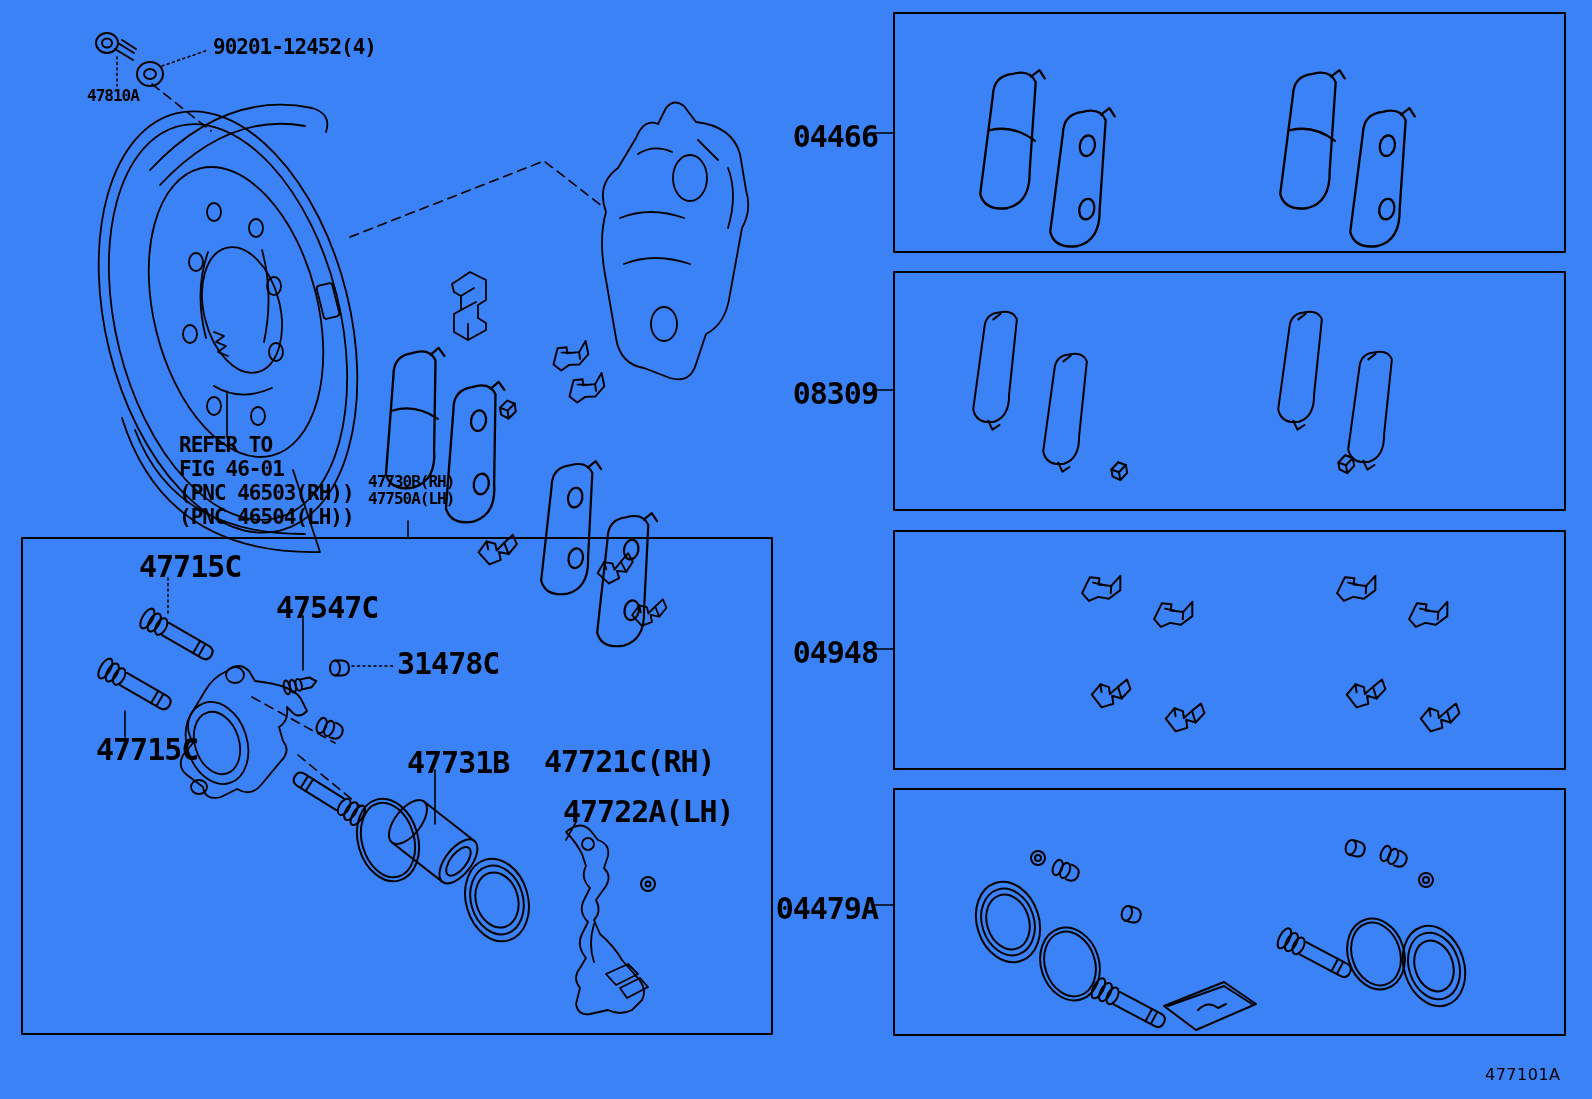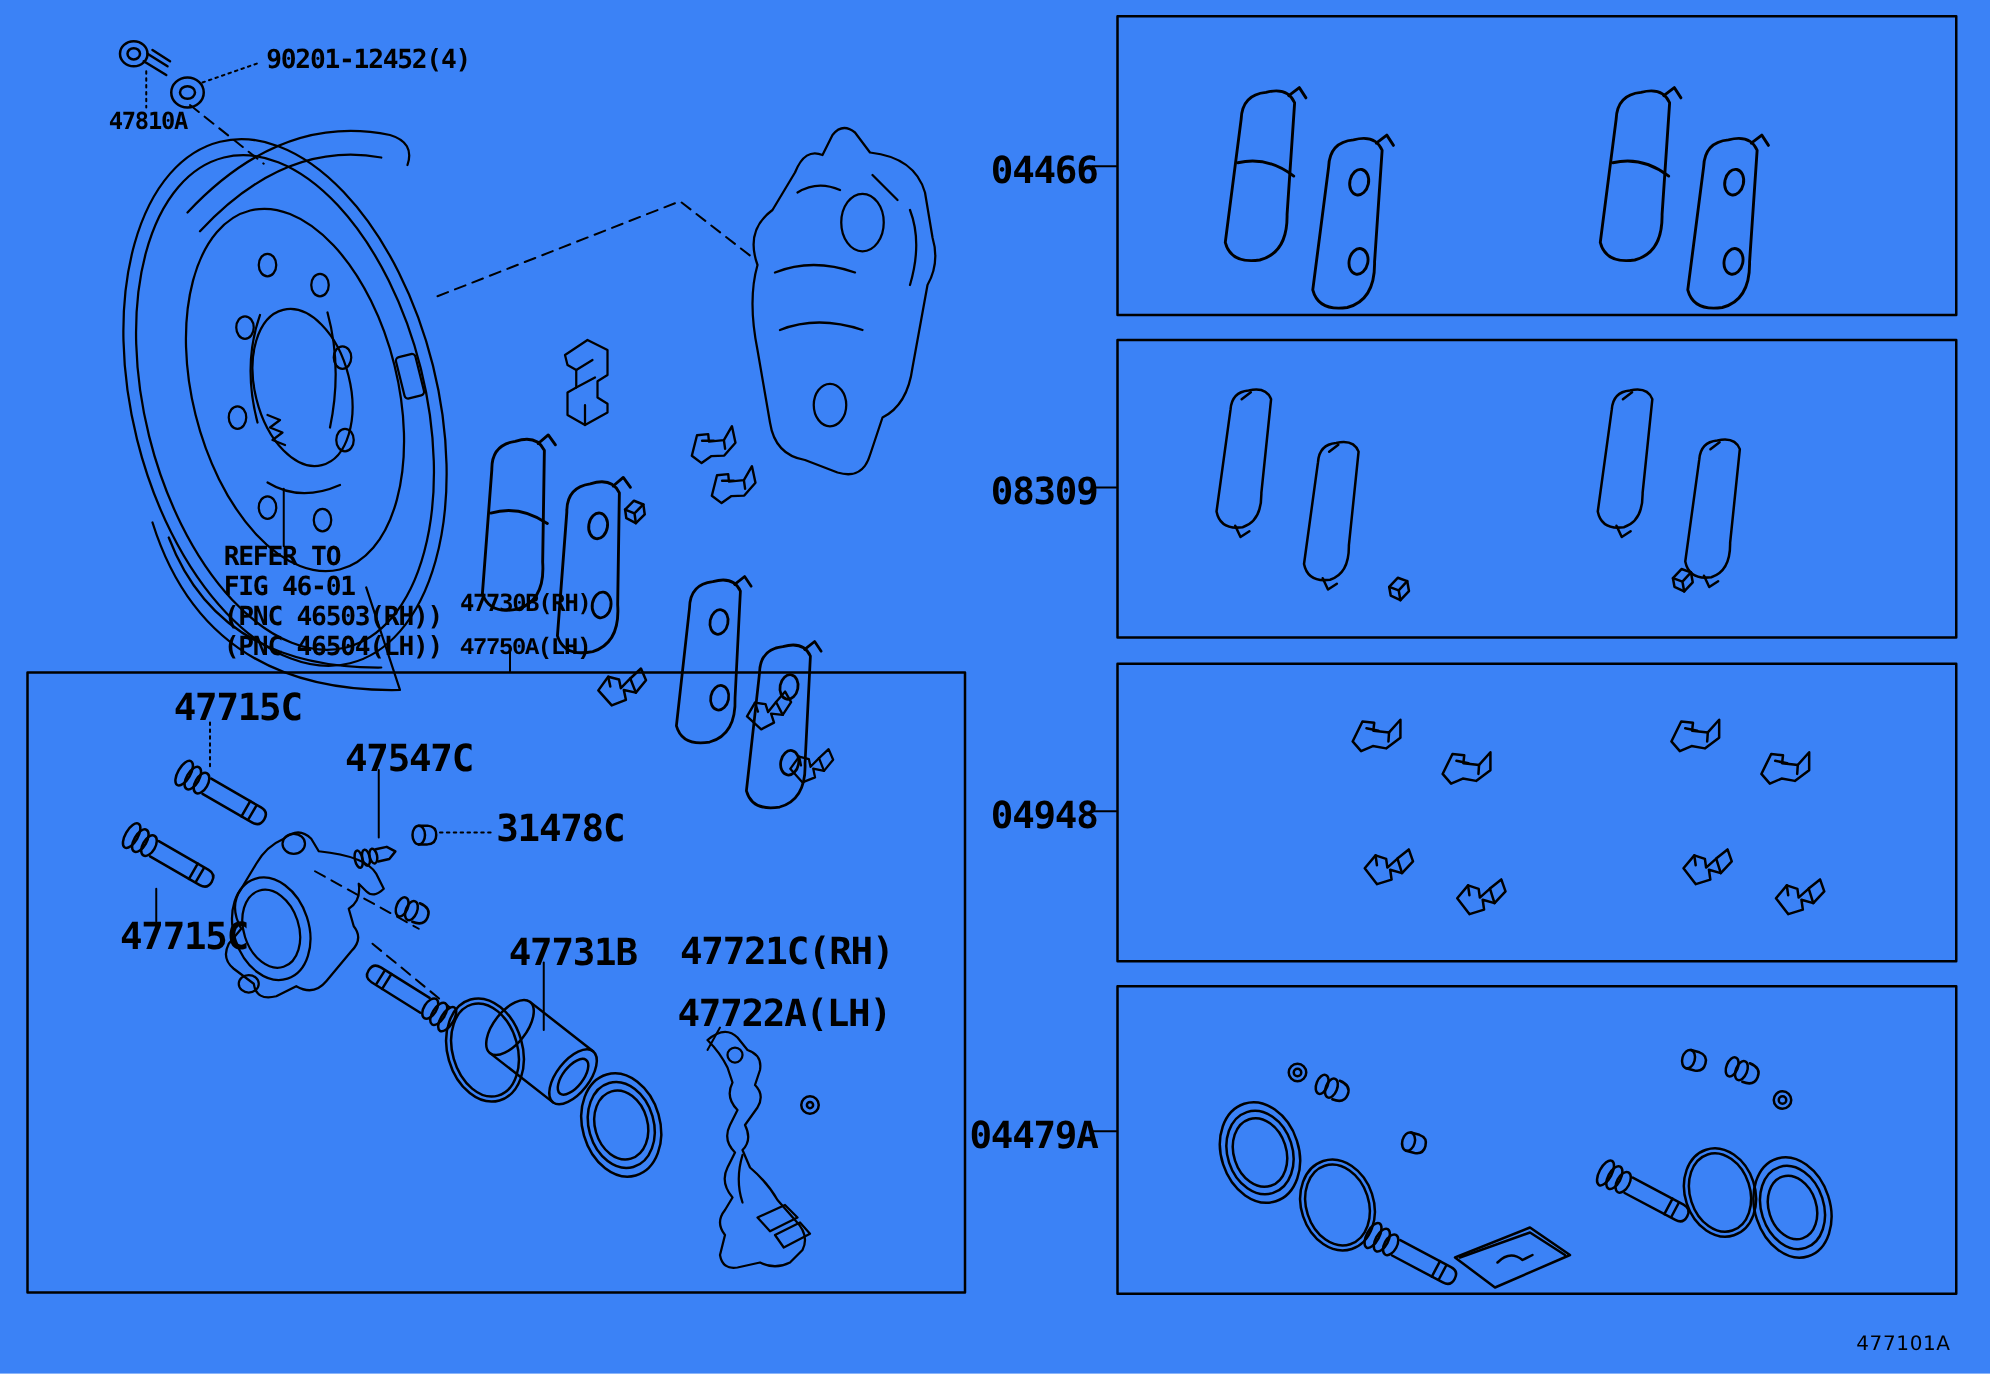"47810A" .f23 { font-size: 19px -> 16px }
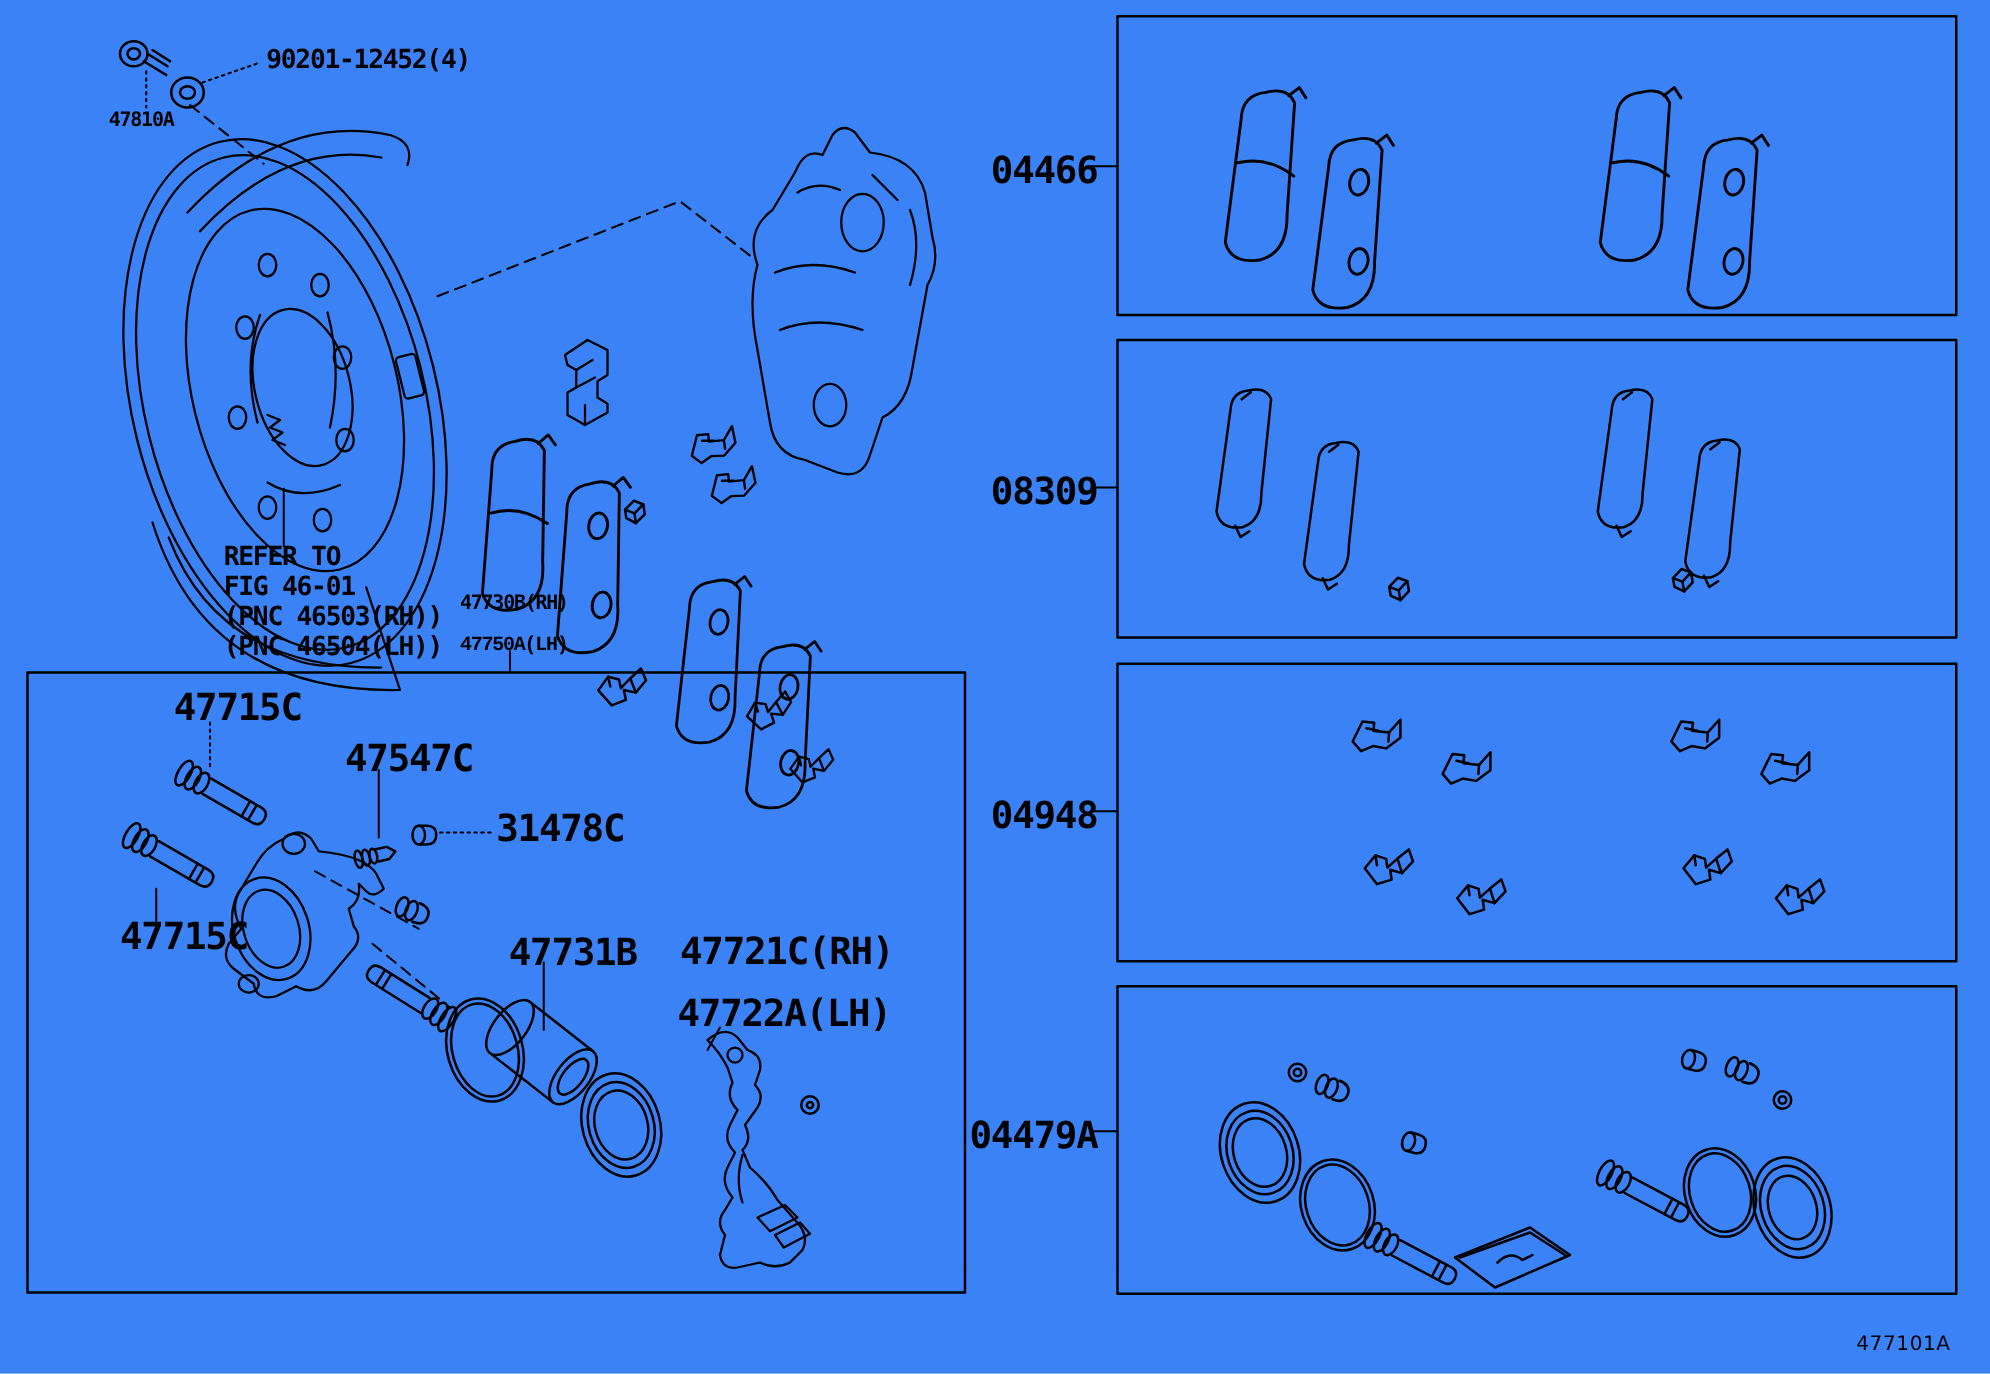"47750A(LH)" div.lbl { font-family: Liberation Mono, monospace -> none; top: 508px -> 490px }
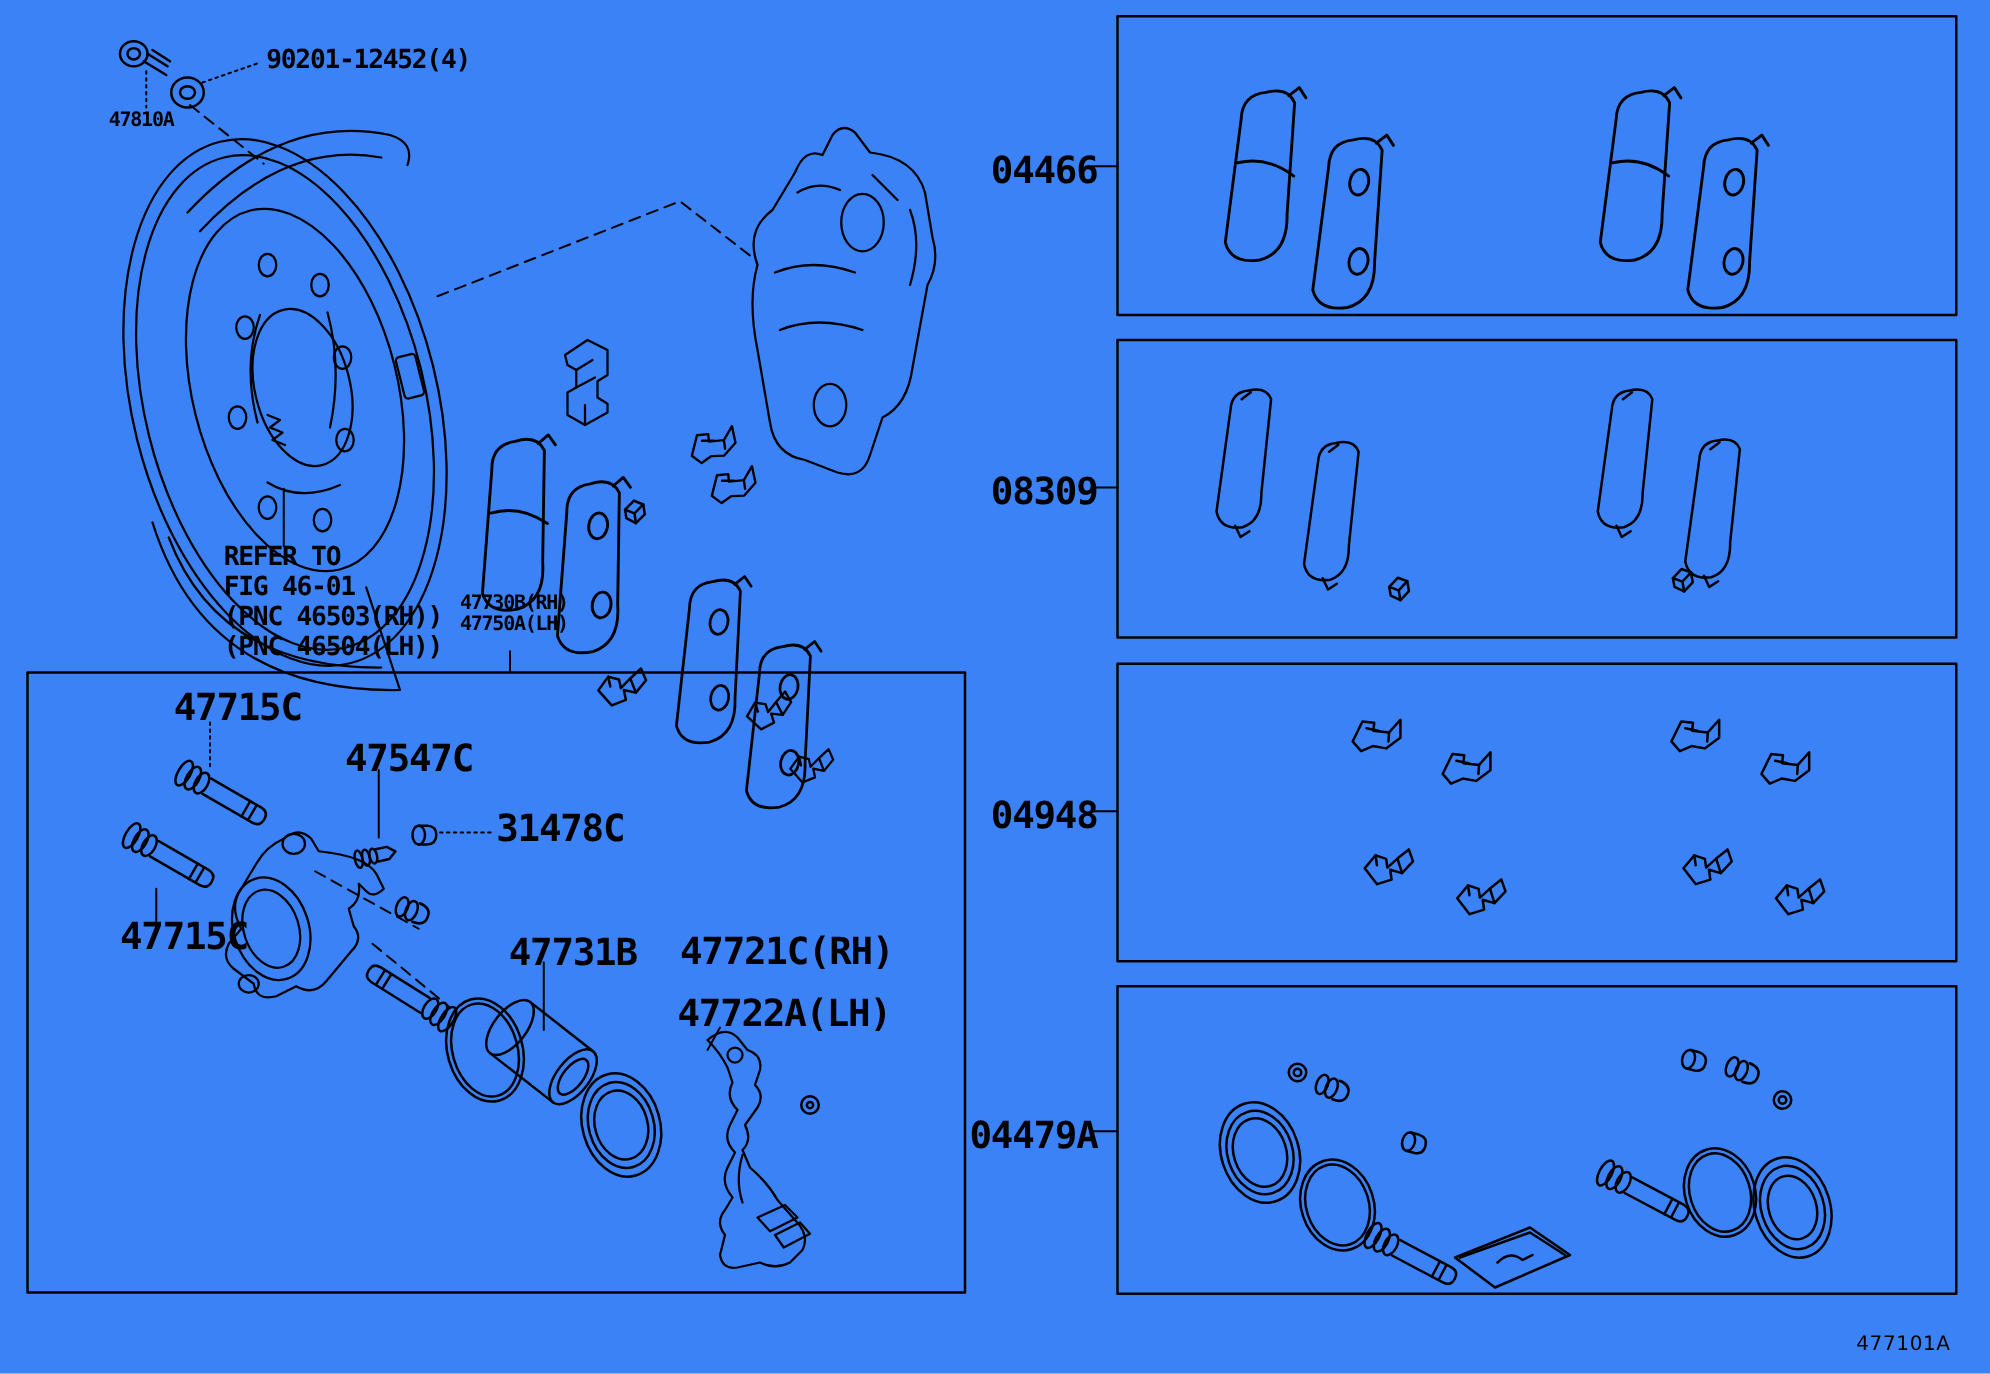"47722A(LH)" div.lbl { left: 542px -> 563px }
